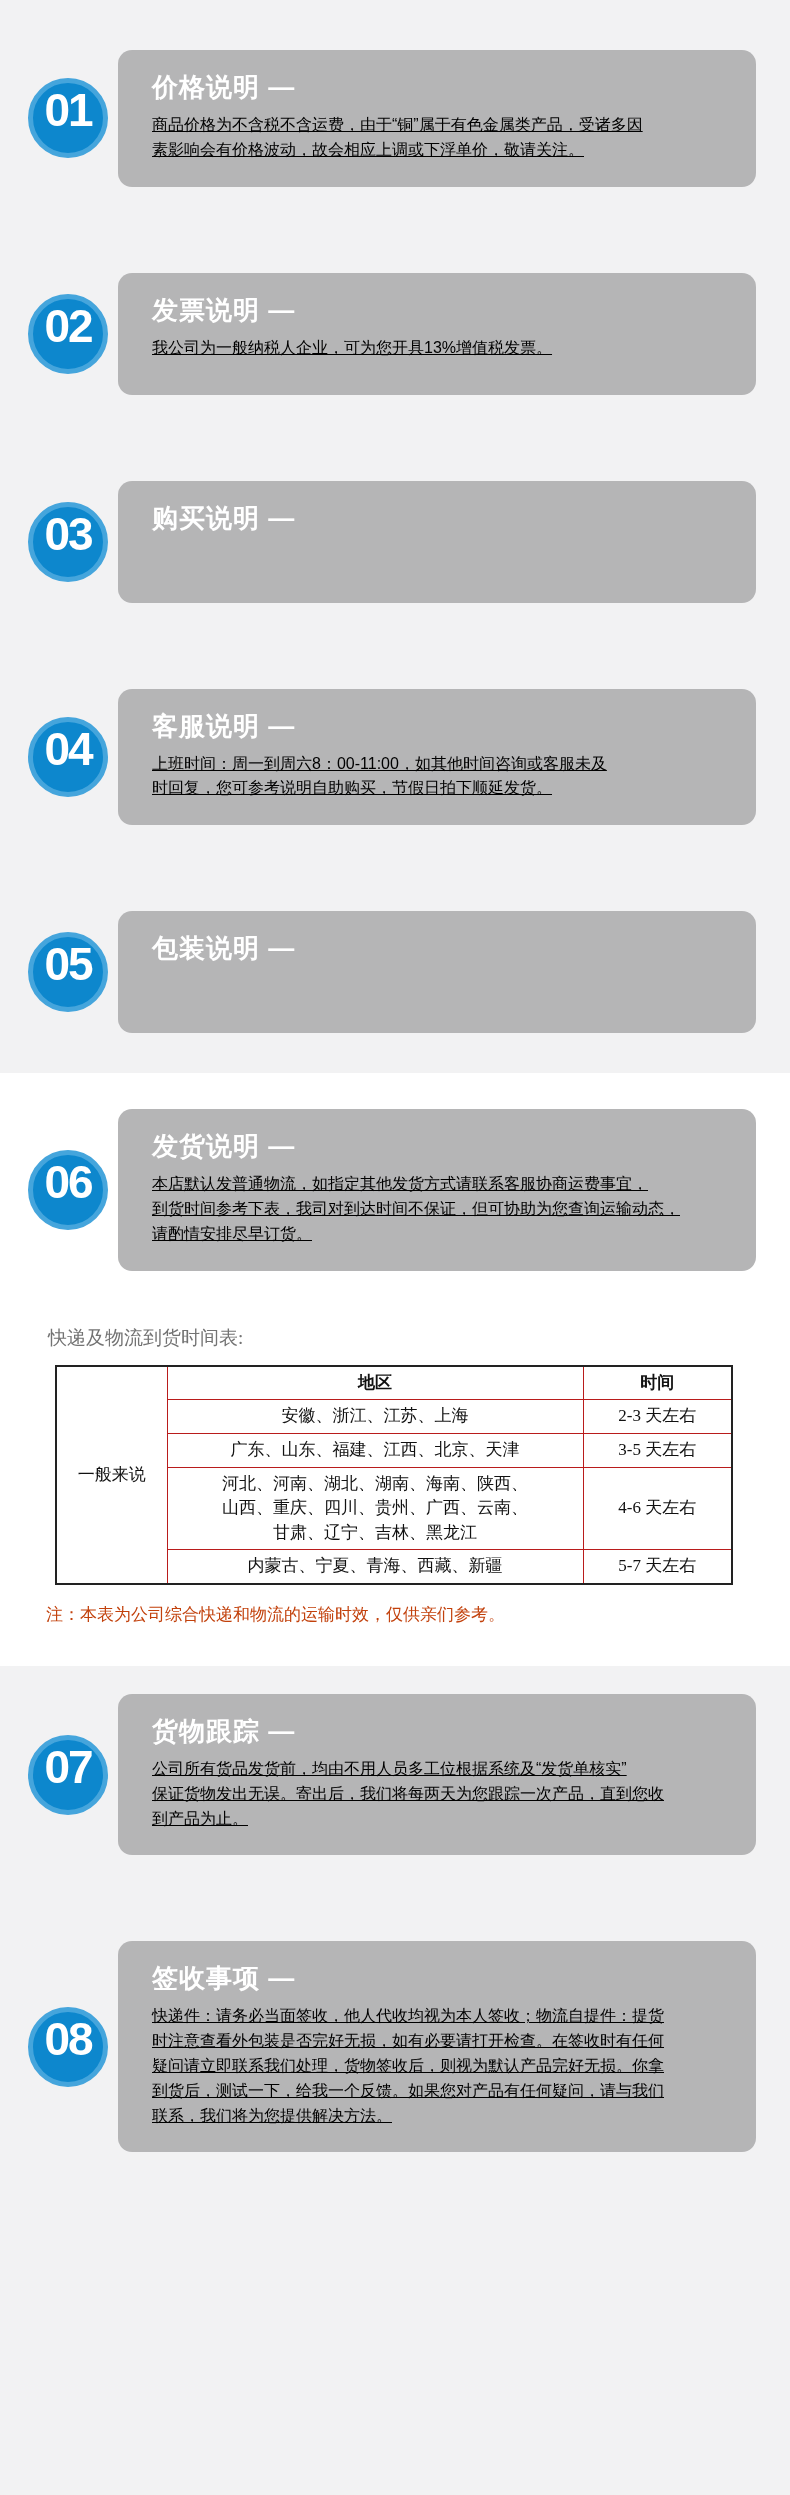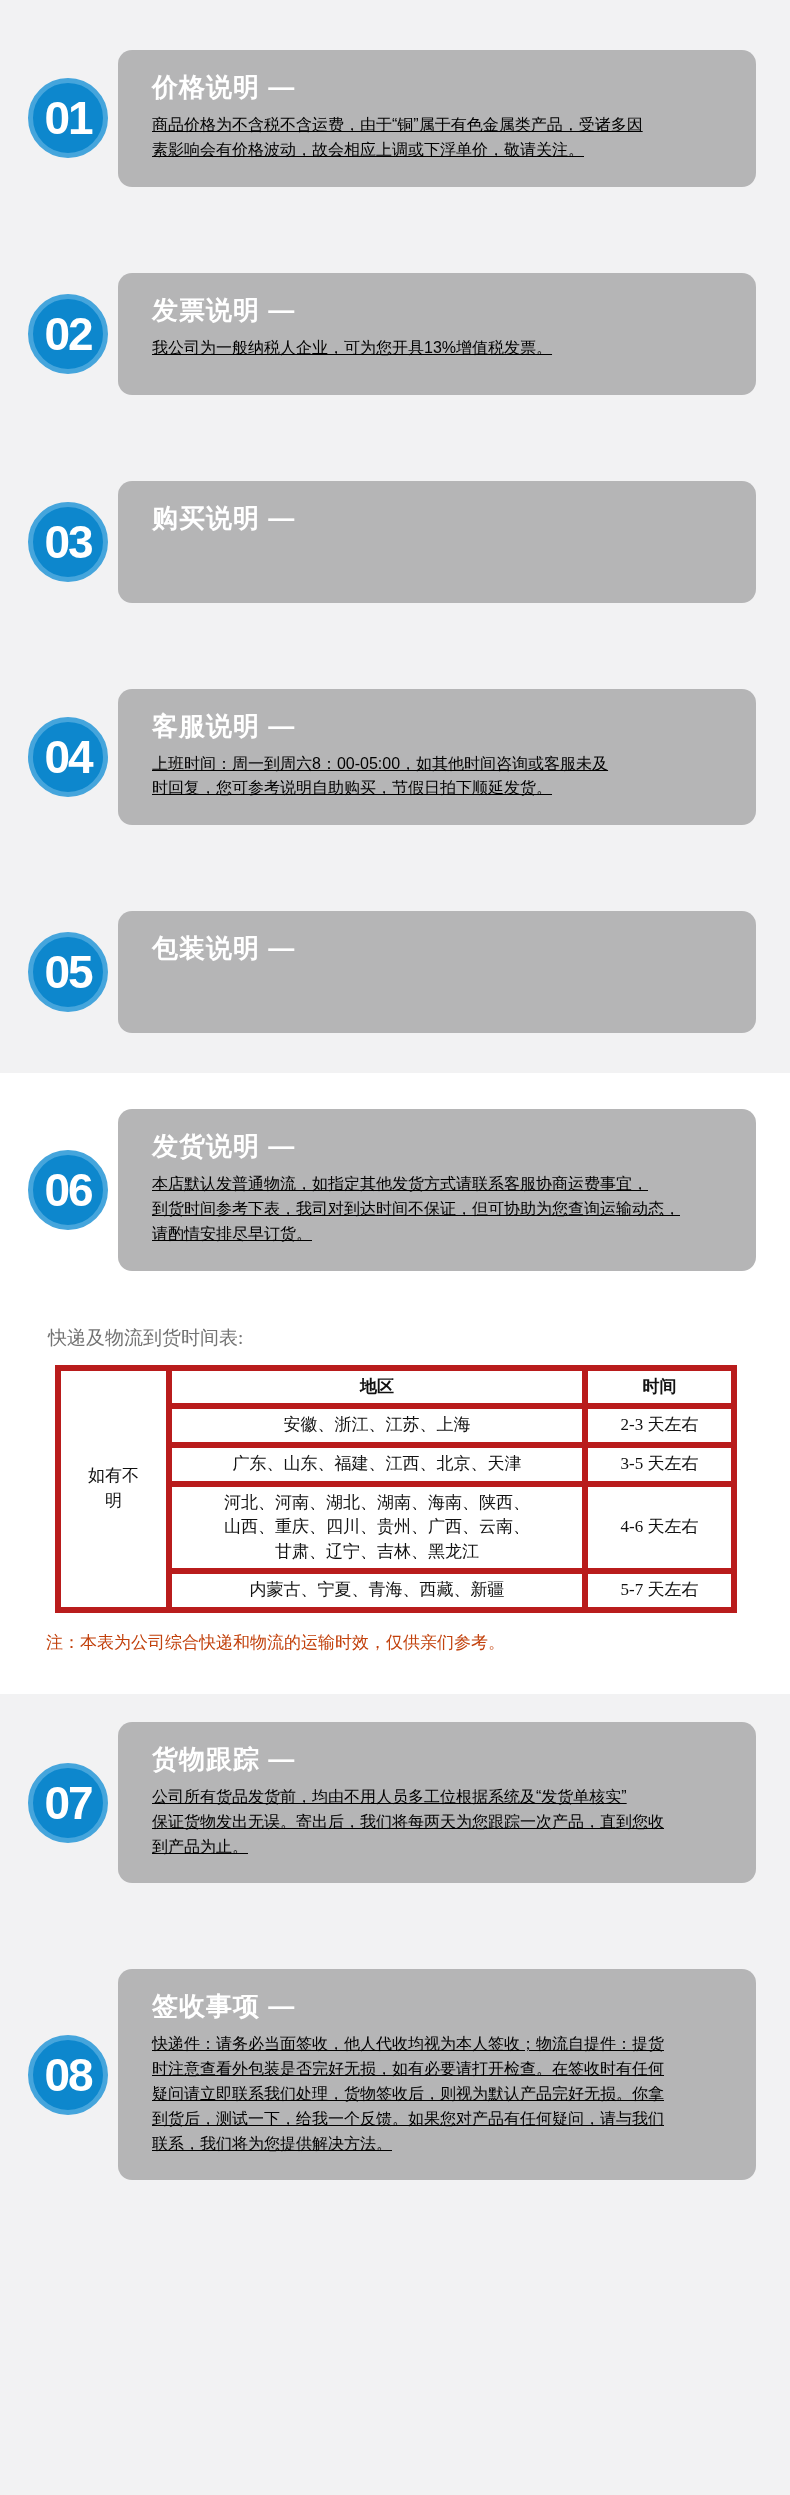"01" .num-circle { align-items: center -> none }
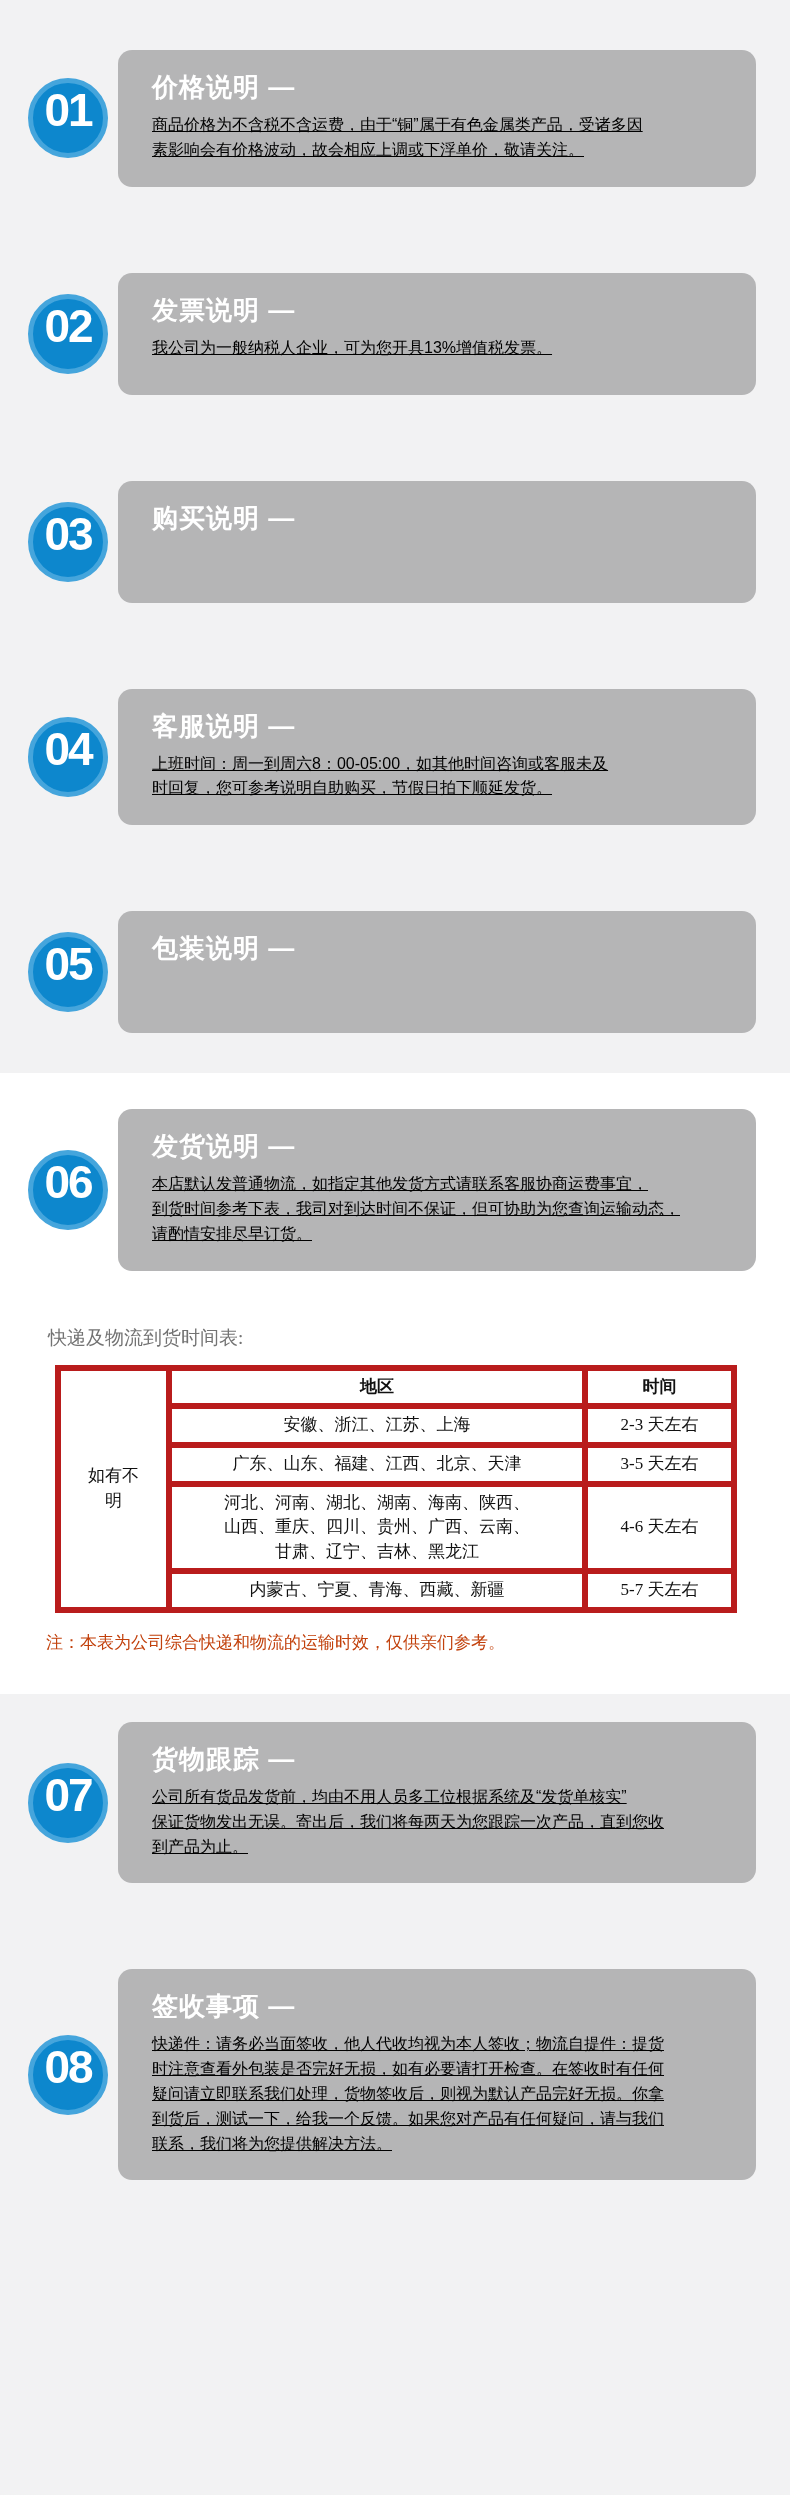"上班时间：周一到周六8：00-05:00，如其他时间咨询或客服未及" p.body { text: 00-05:00 -> 00-11:00 }
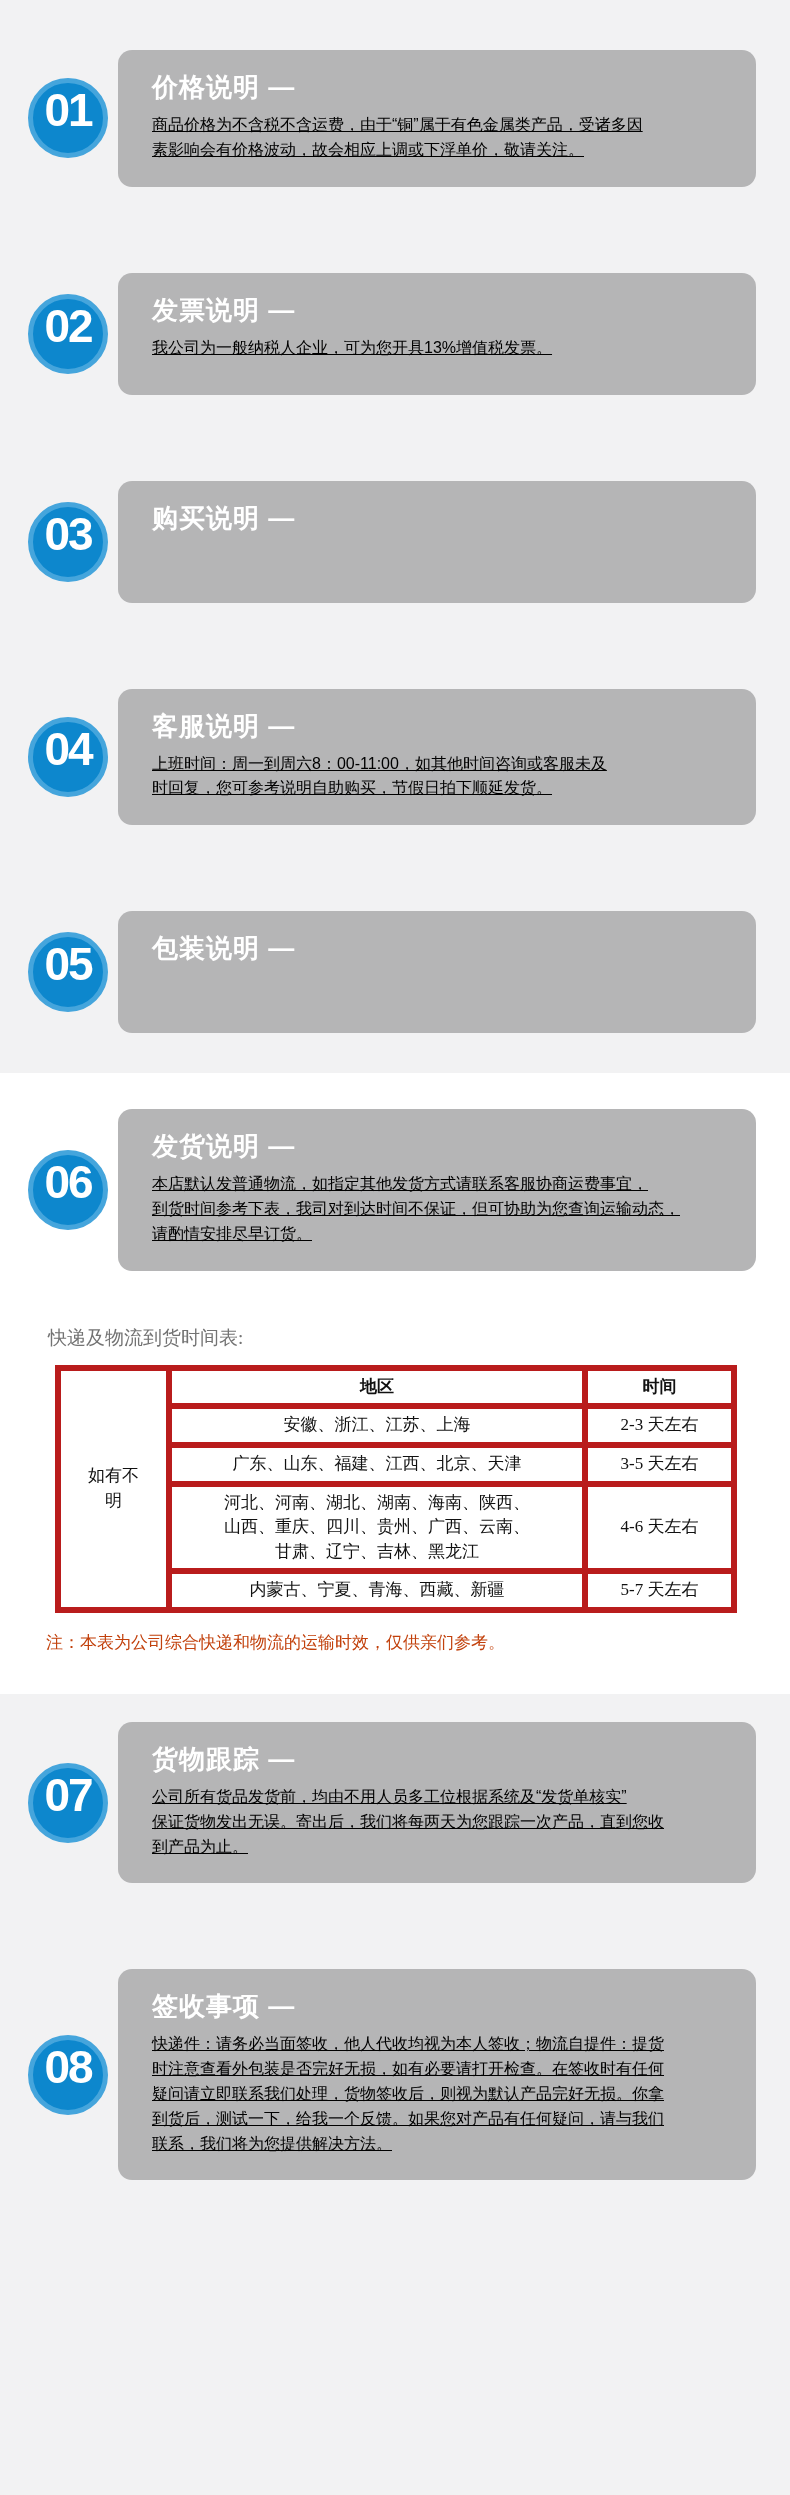"地区" table.ship-table th, table.ship-table td { border: 6px solid #b91c1c -> 1px solid #b91c1c }
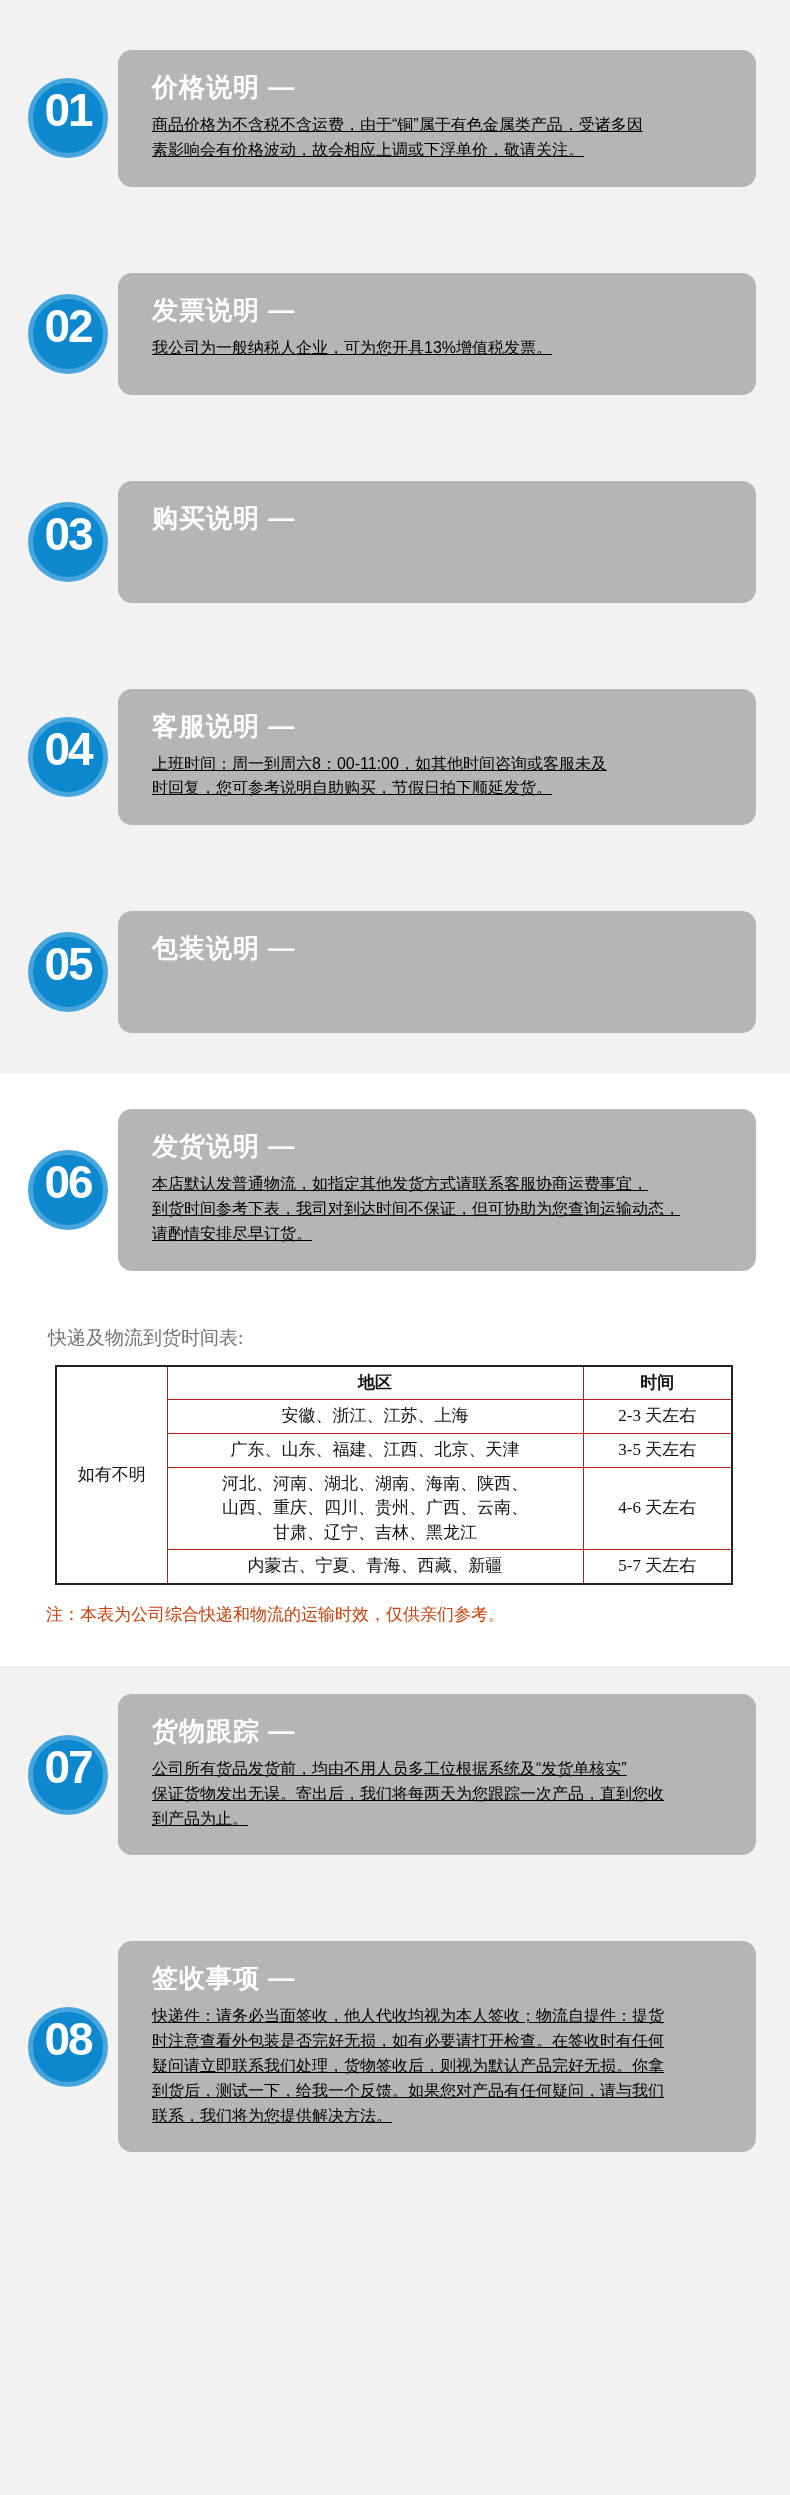"如有不明" td.col-rowhead { text: 如有不明 -> 一般来说 }
